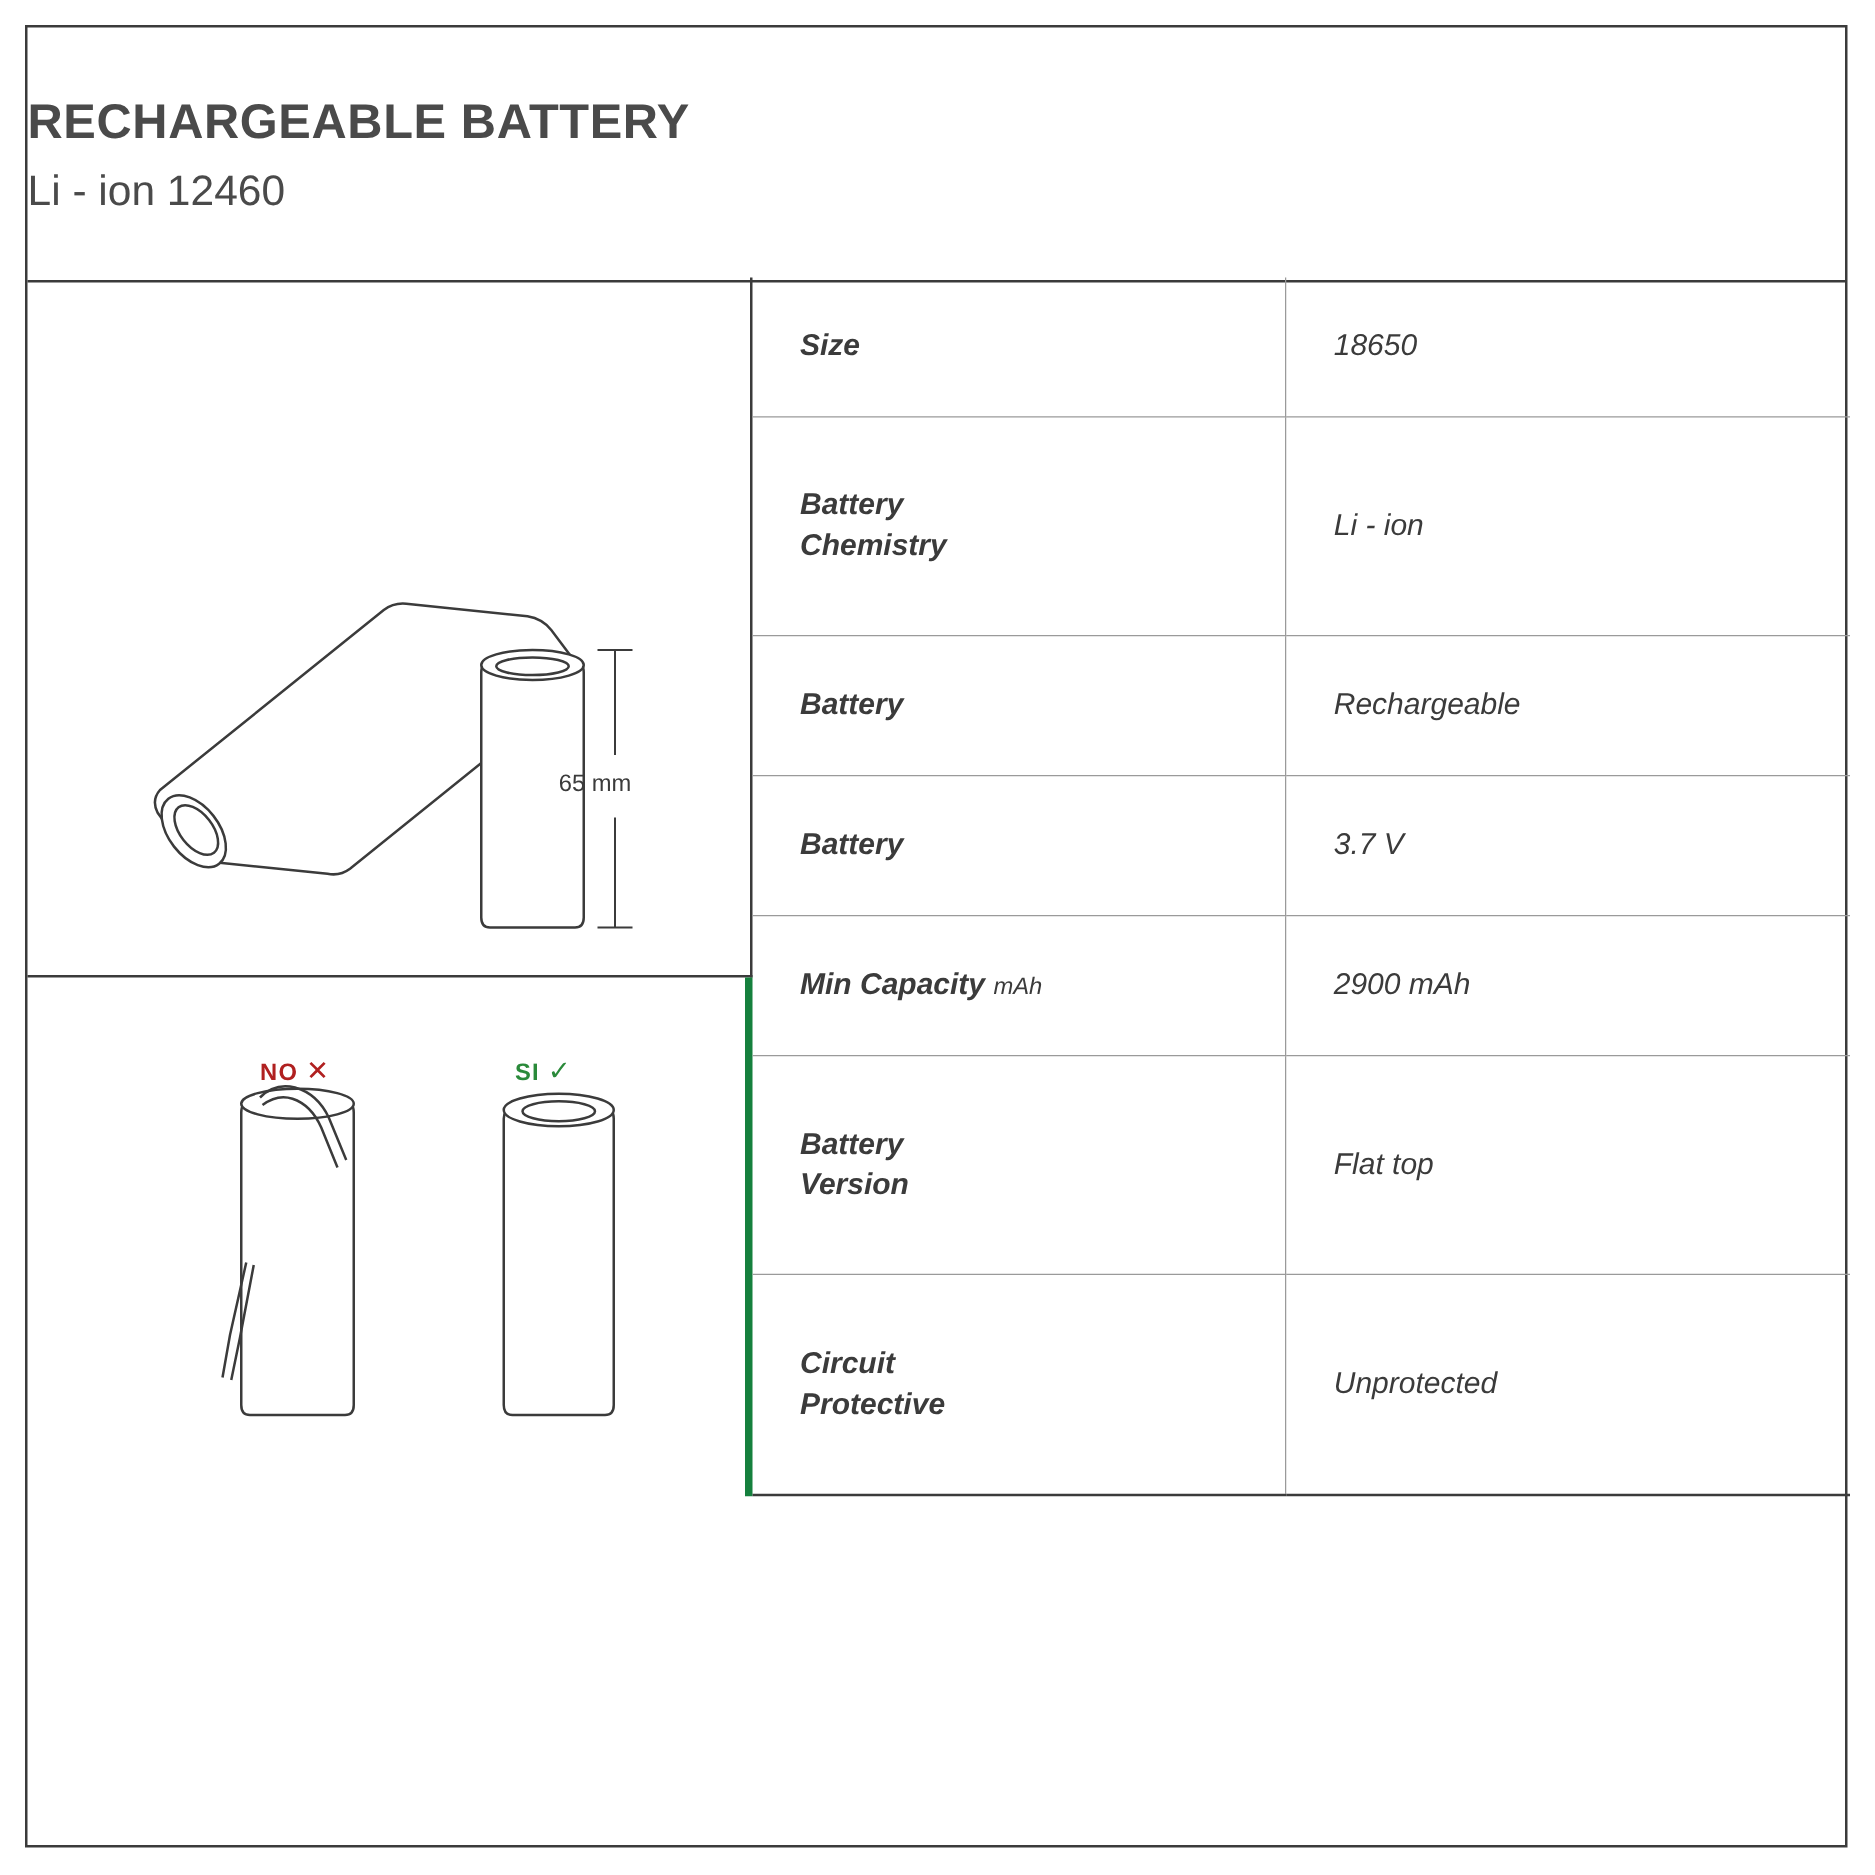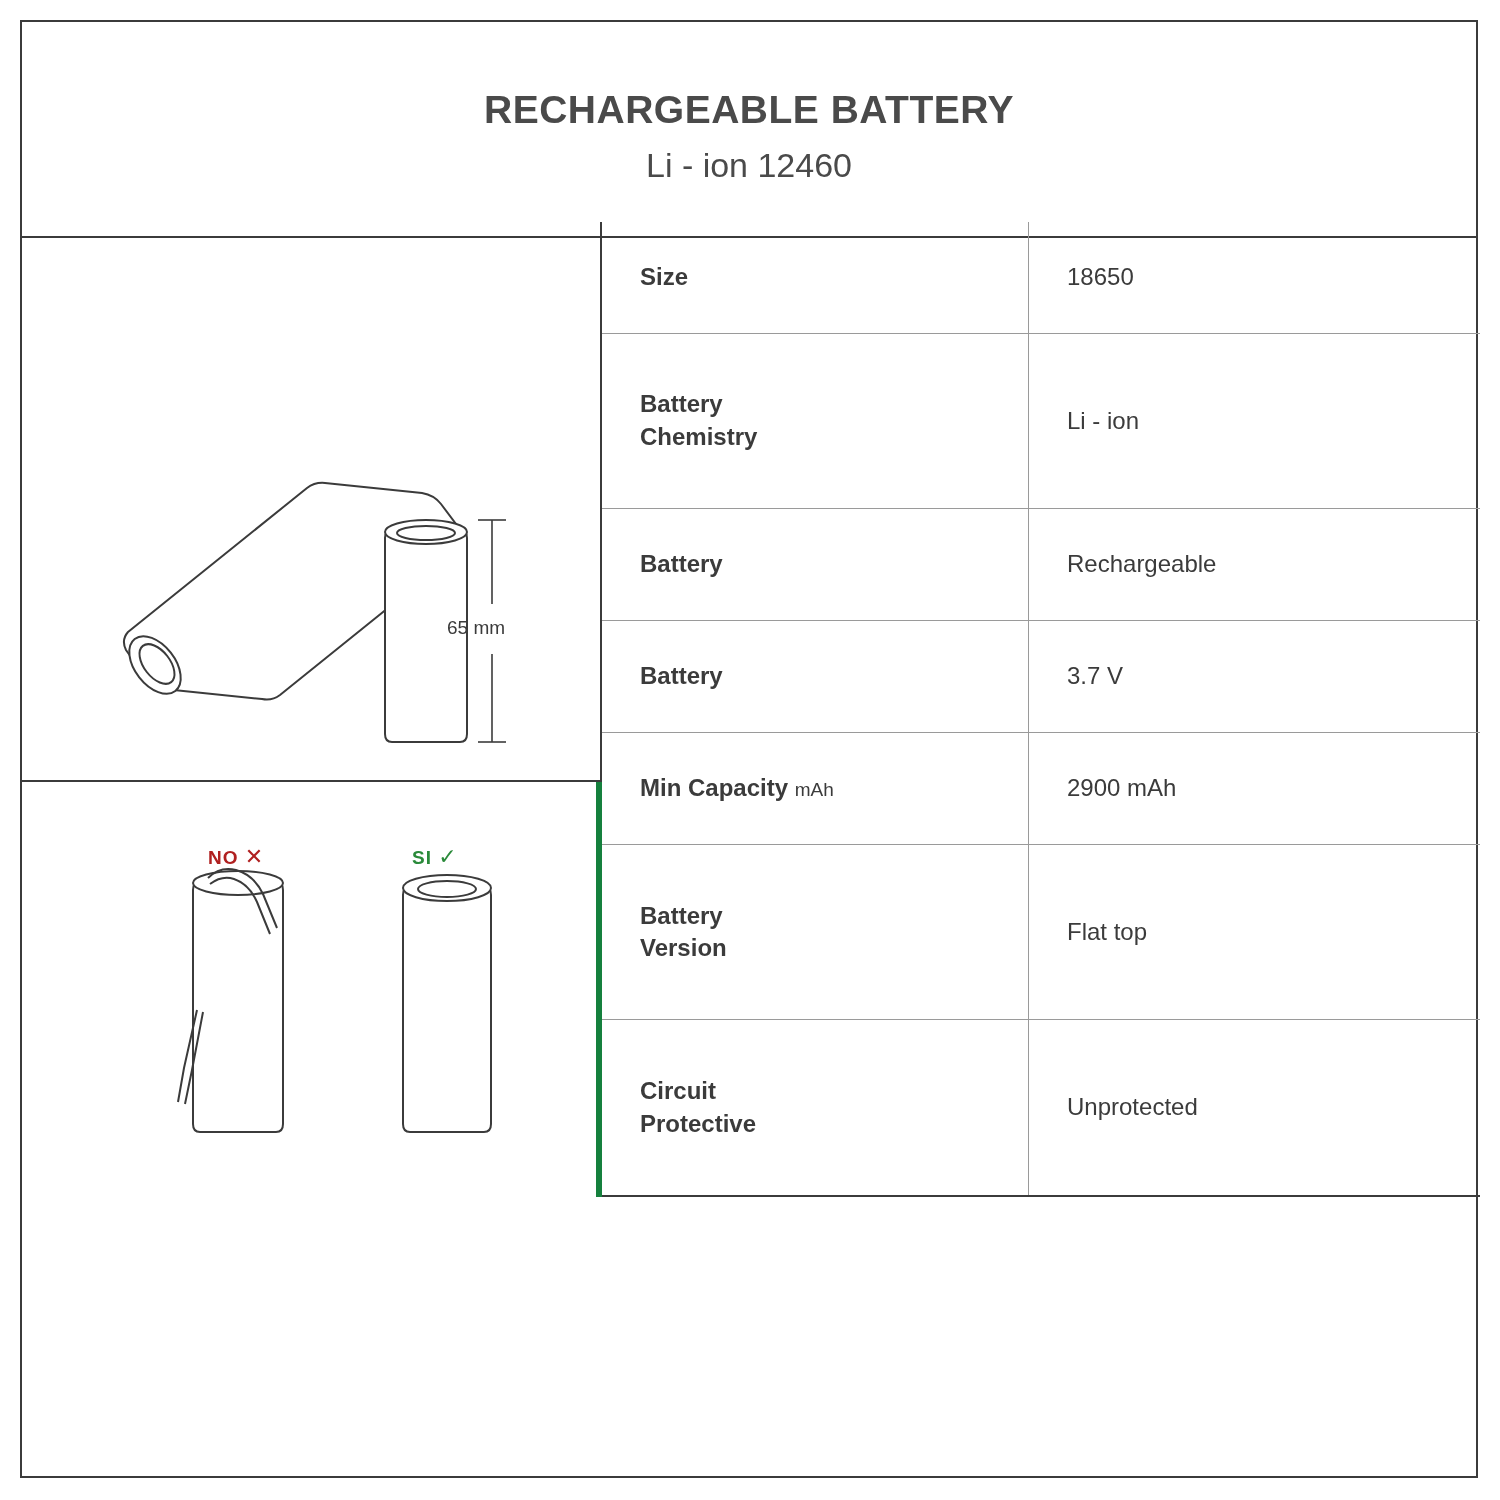"RECHARGEABLE BATTERY" .header { text-align: center -> left; top: 16px -> 4px }
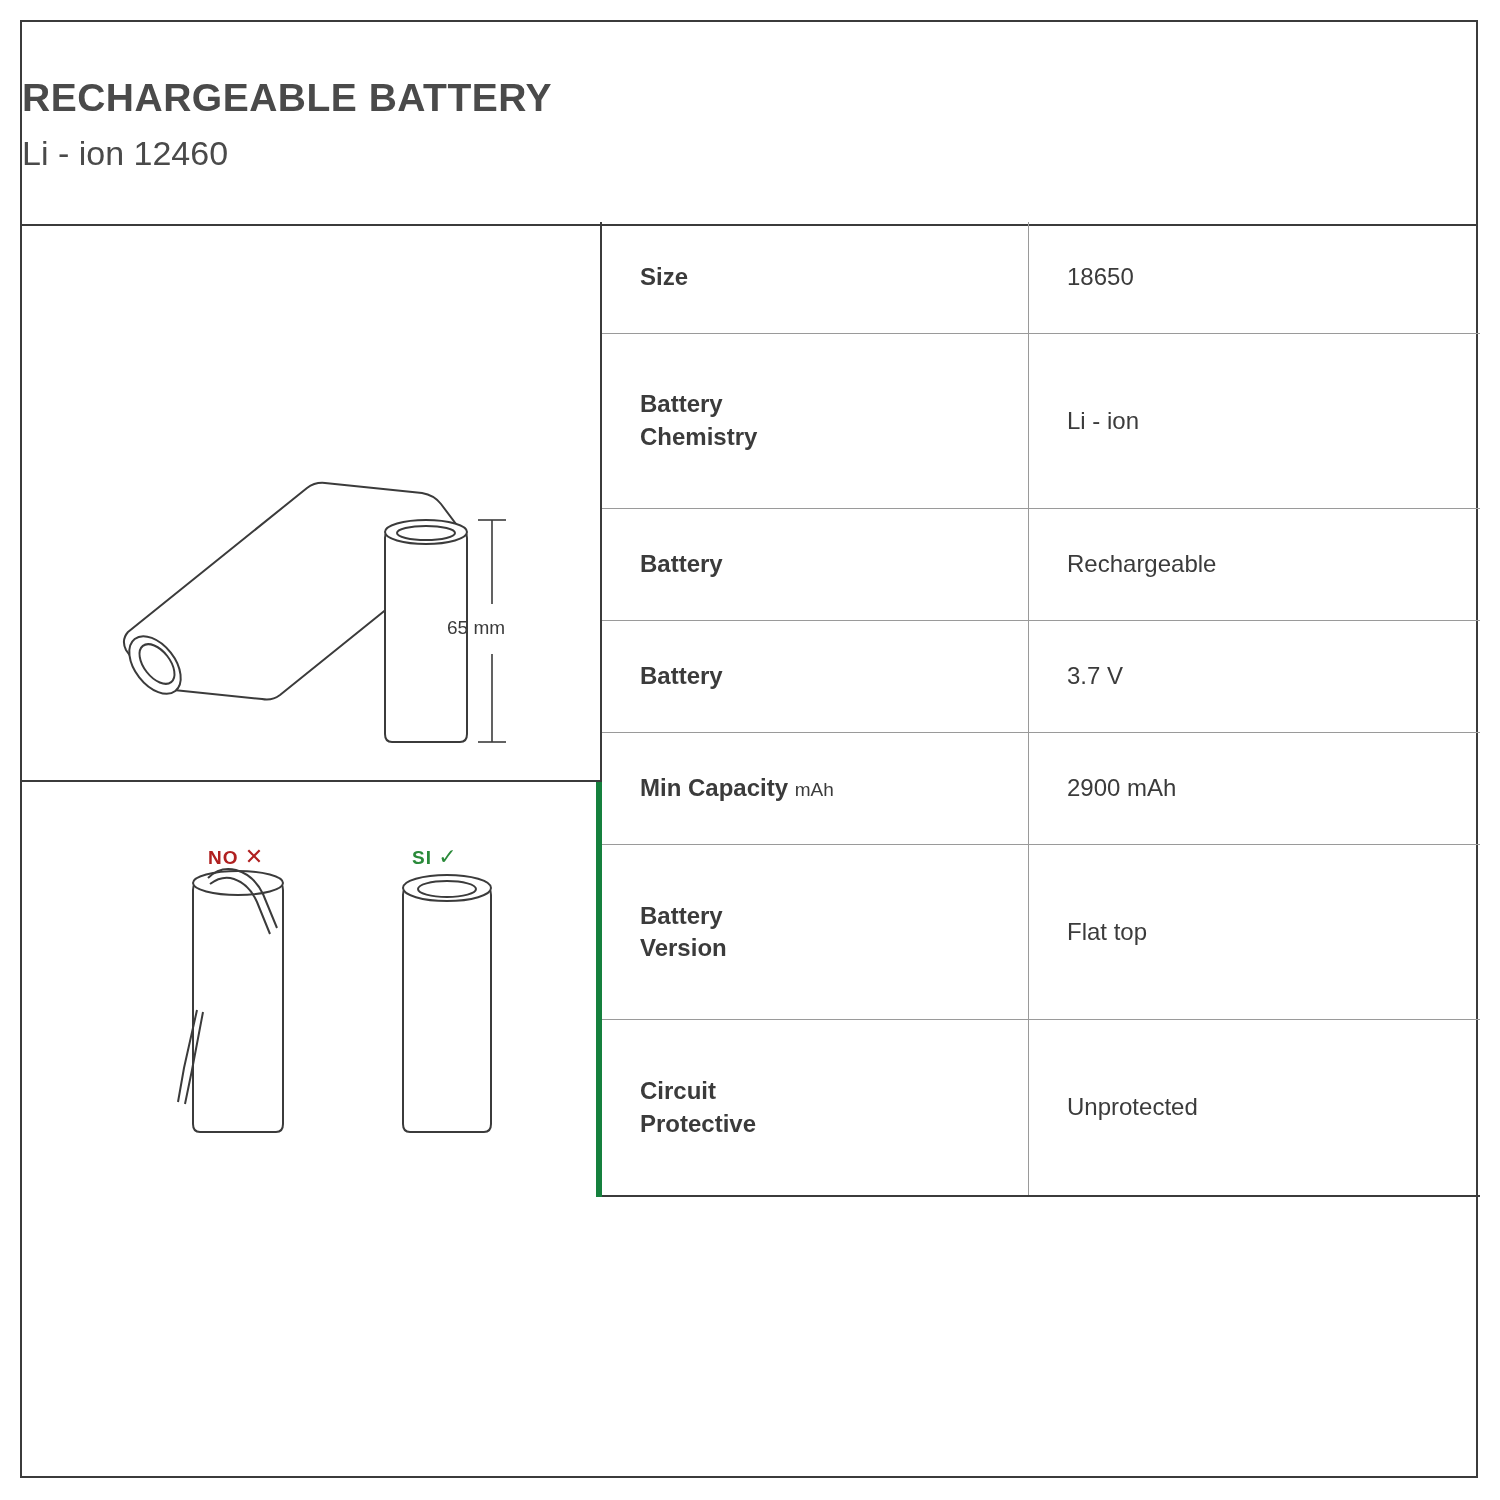"Size" table.specs td { font-style: none -> italic }
